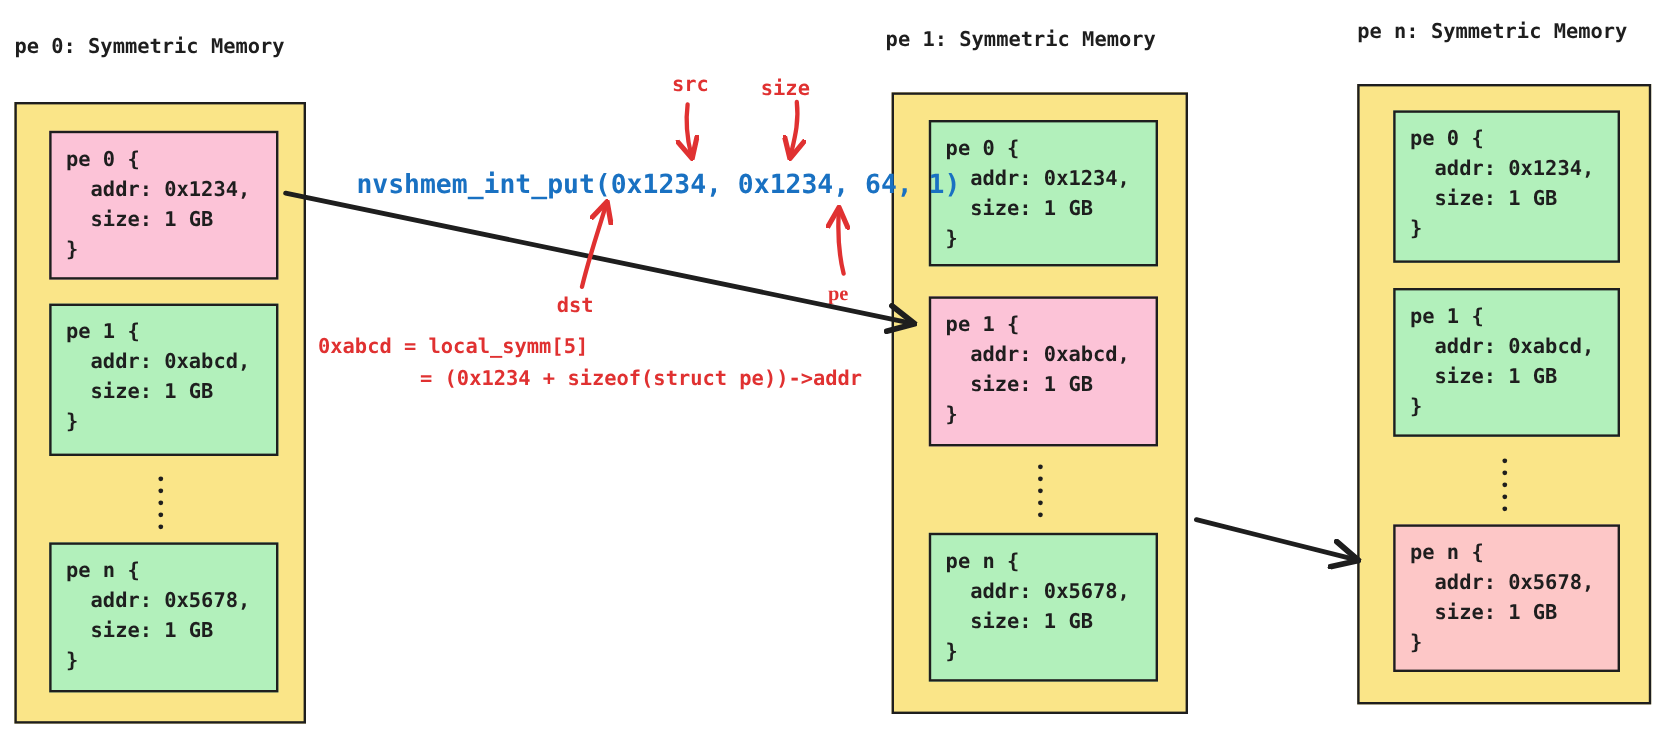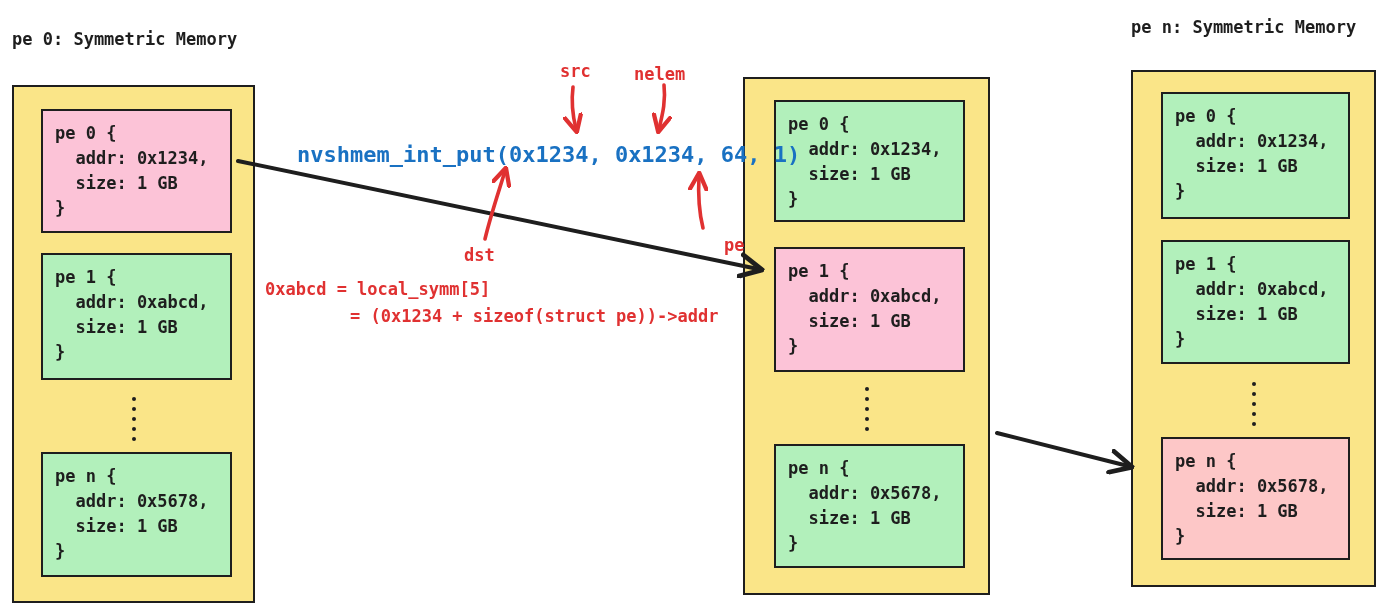"pe 1: Symmetric Memory" div.coltitle { html: none -> <div>pe 1: Symmetric Memory</div> }
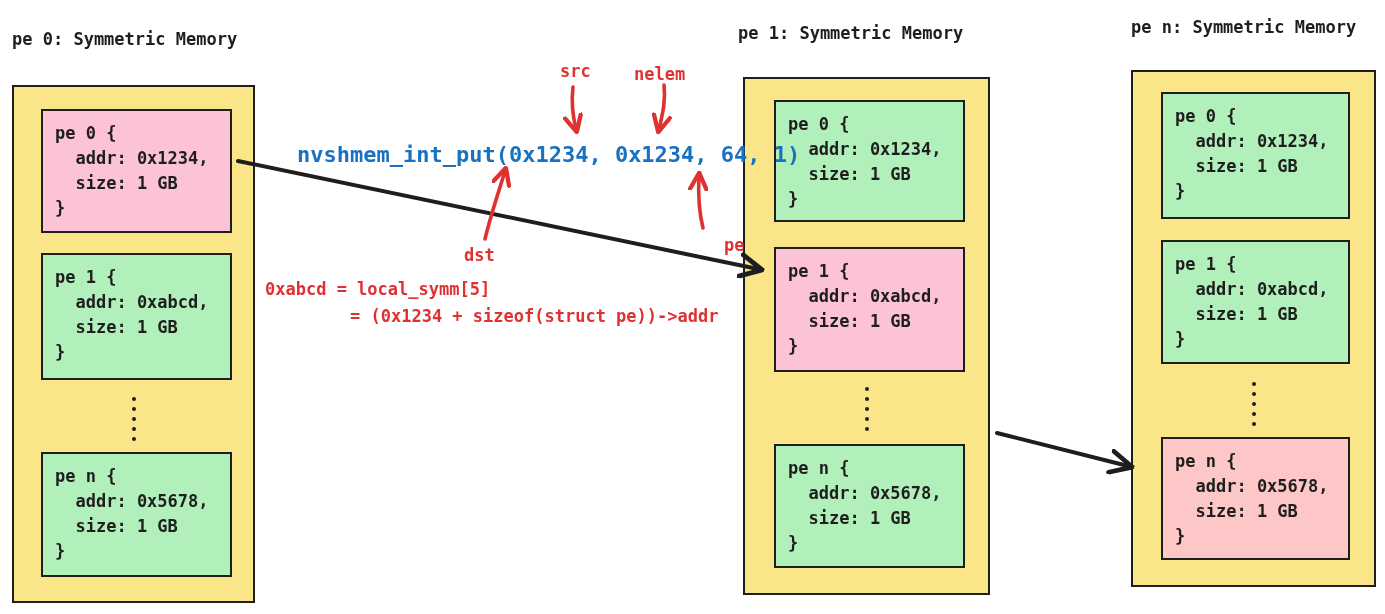"nelem" div.red-label { text: nelem -> size }
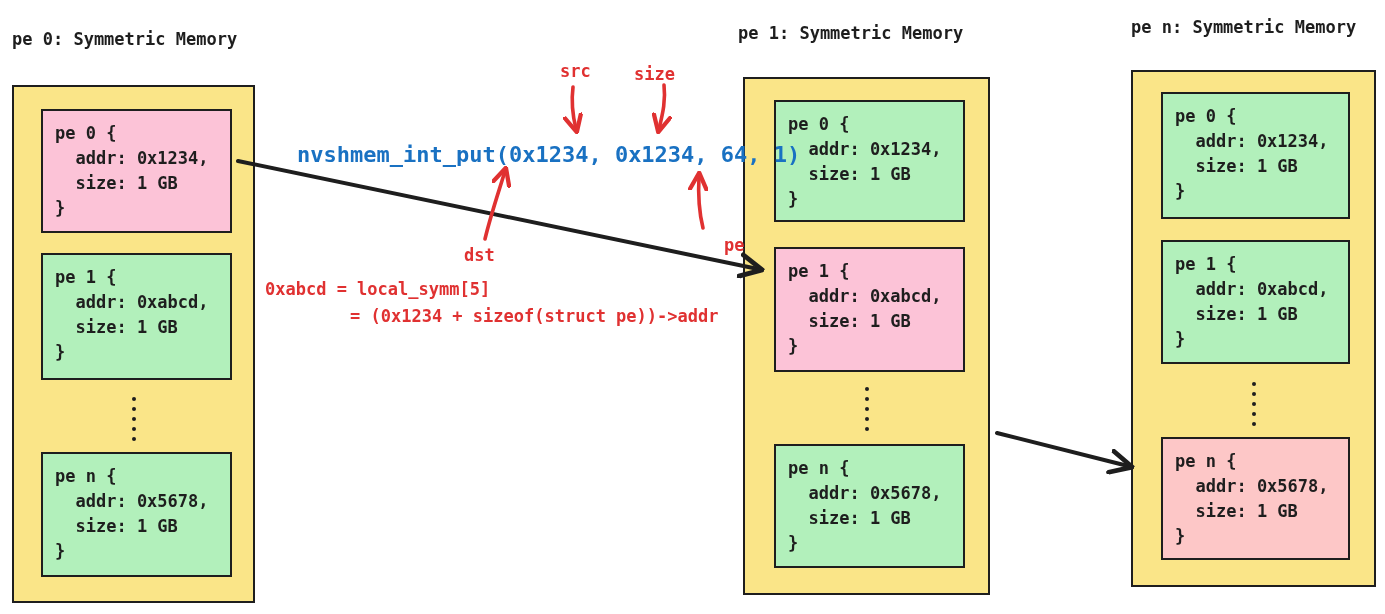"pe" div.red-label { font-family: none -> Liberation Serif, serif; left: 724px -> 690px }
